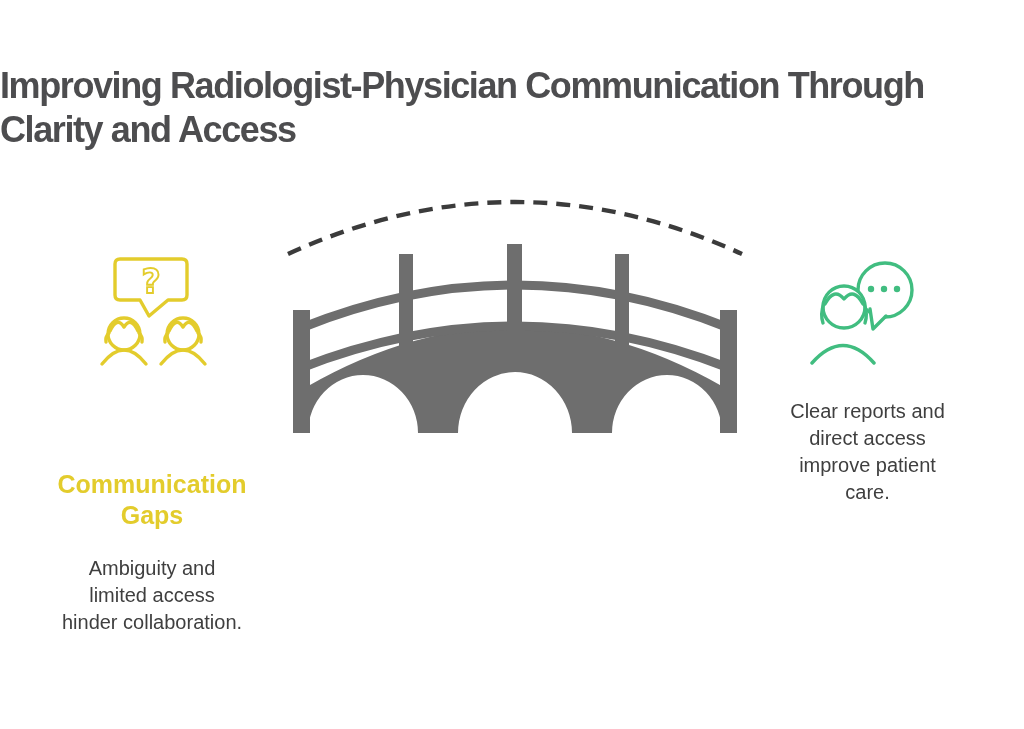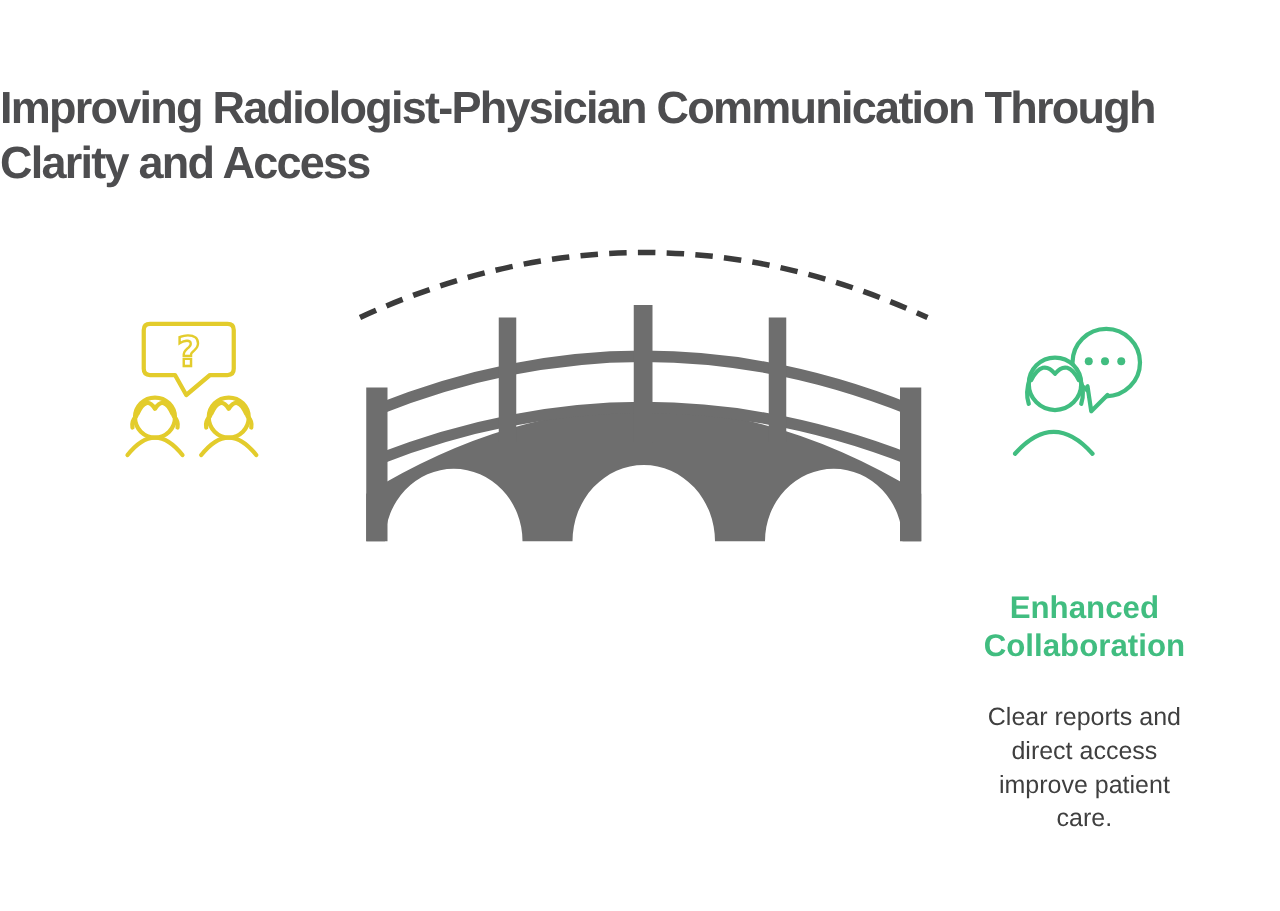"Communication" div.panel-heading { html: none -> <div>Communication Gaps</div> }
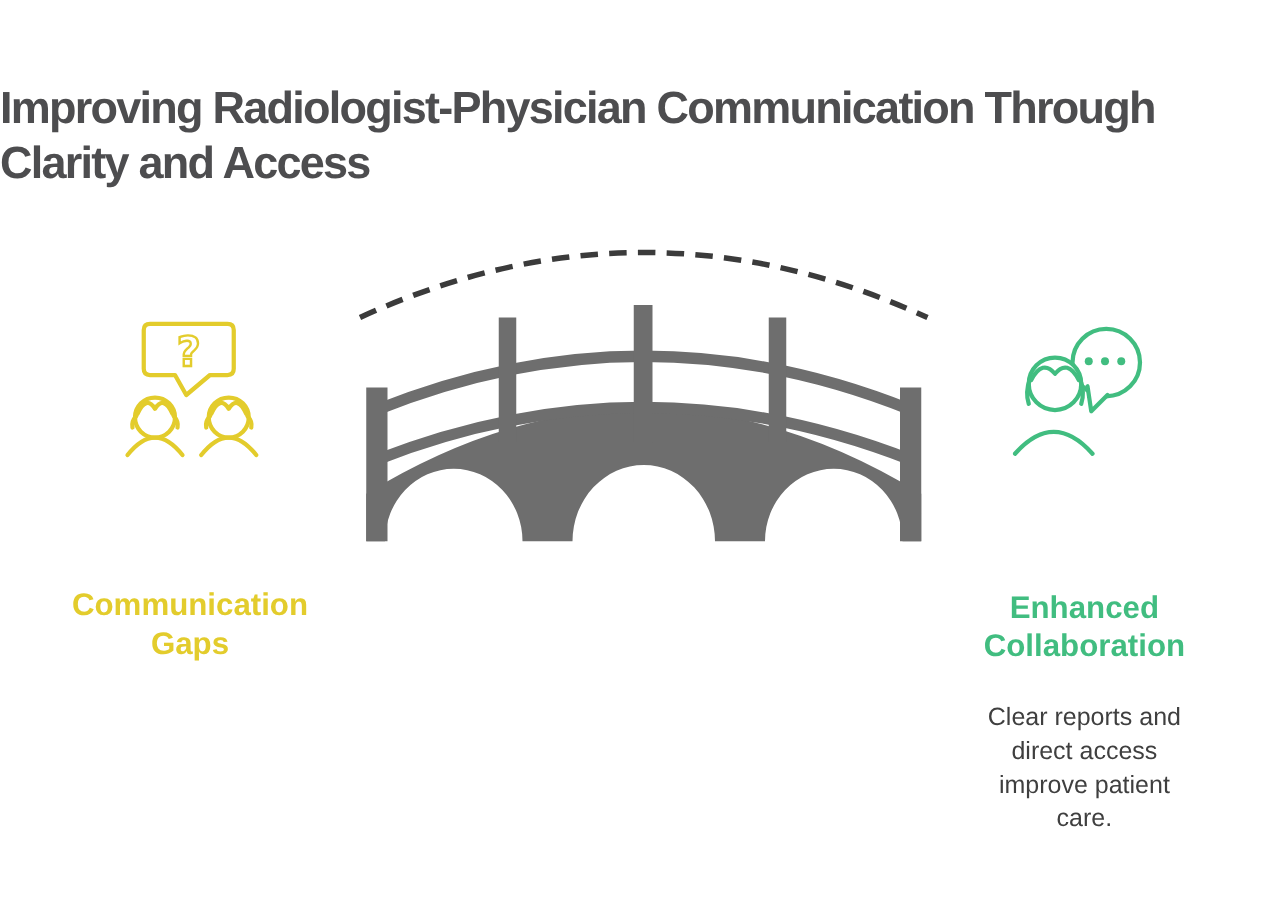"Enhanced" div.panel-heading { html: <div>Enhanced Collaboration</div> -> none }
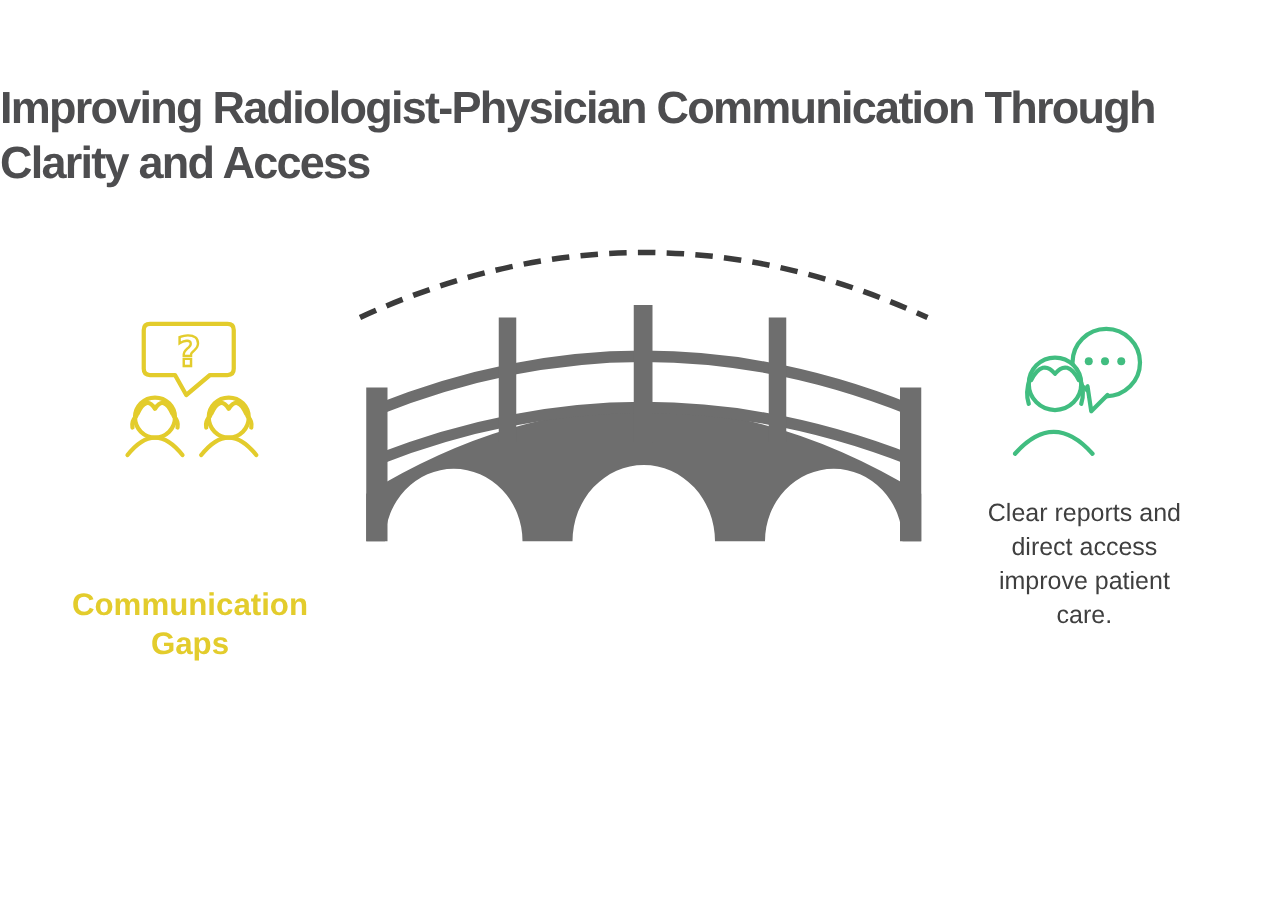"Ambiguity and" div.panel-body { html: none -> <div>Ambiguity and limited access hinder collaboration.</div> }
